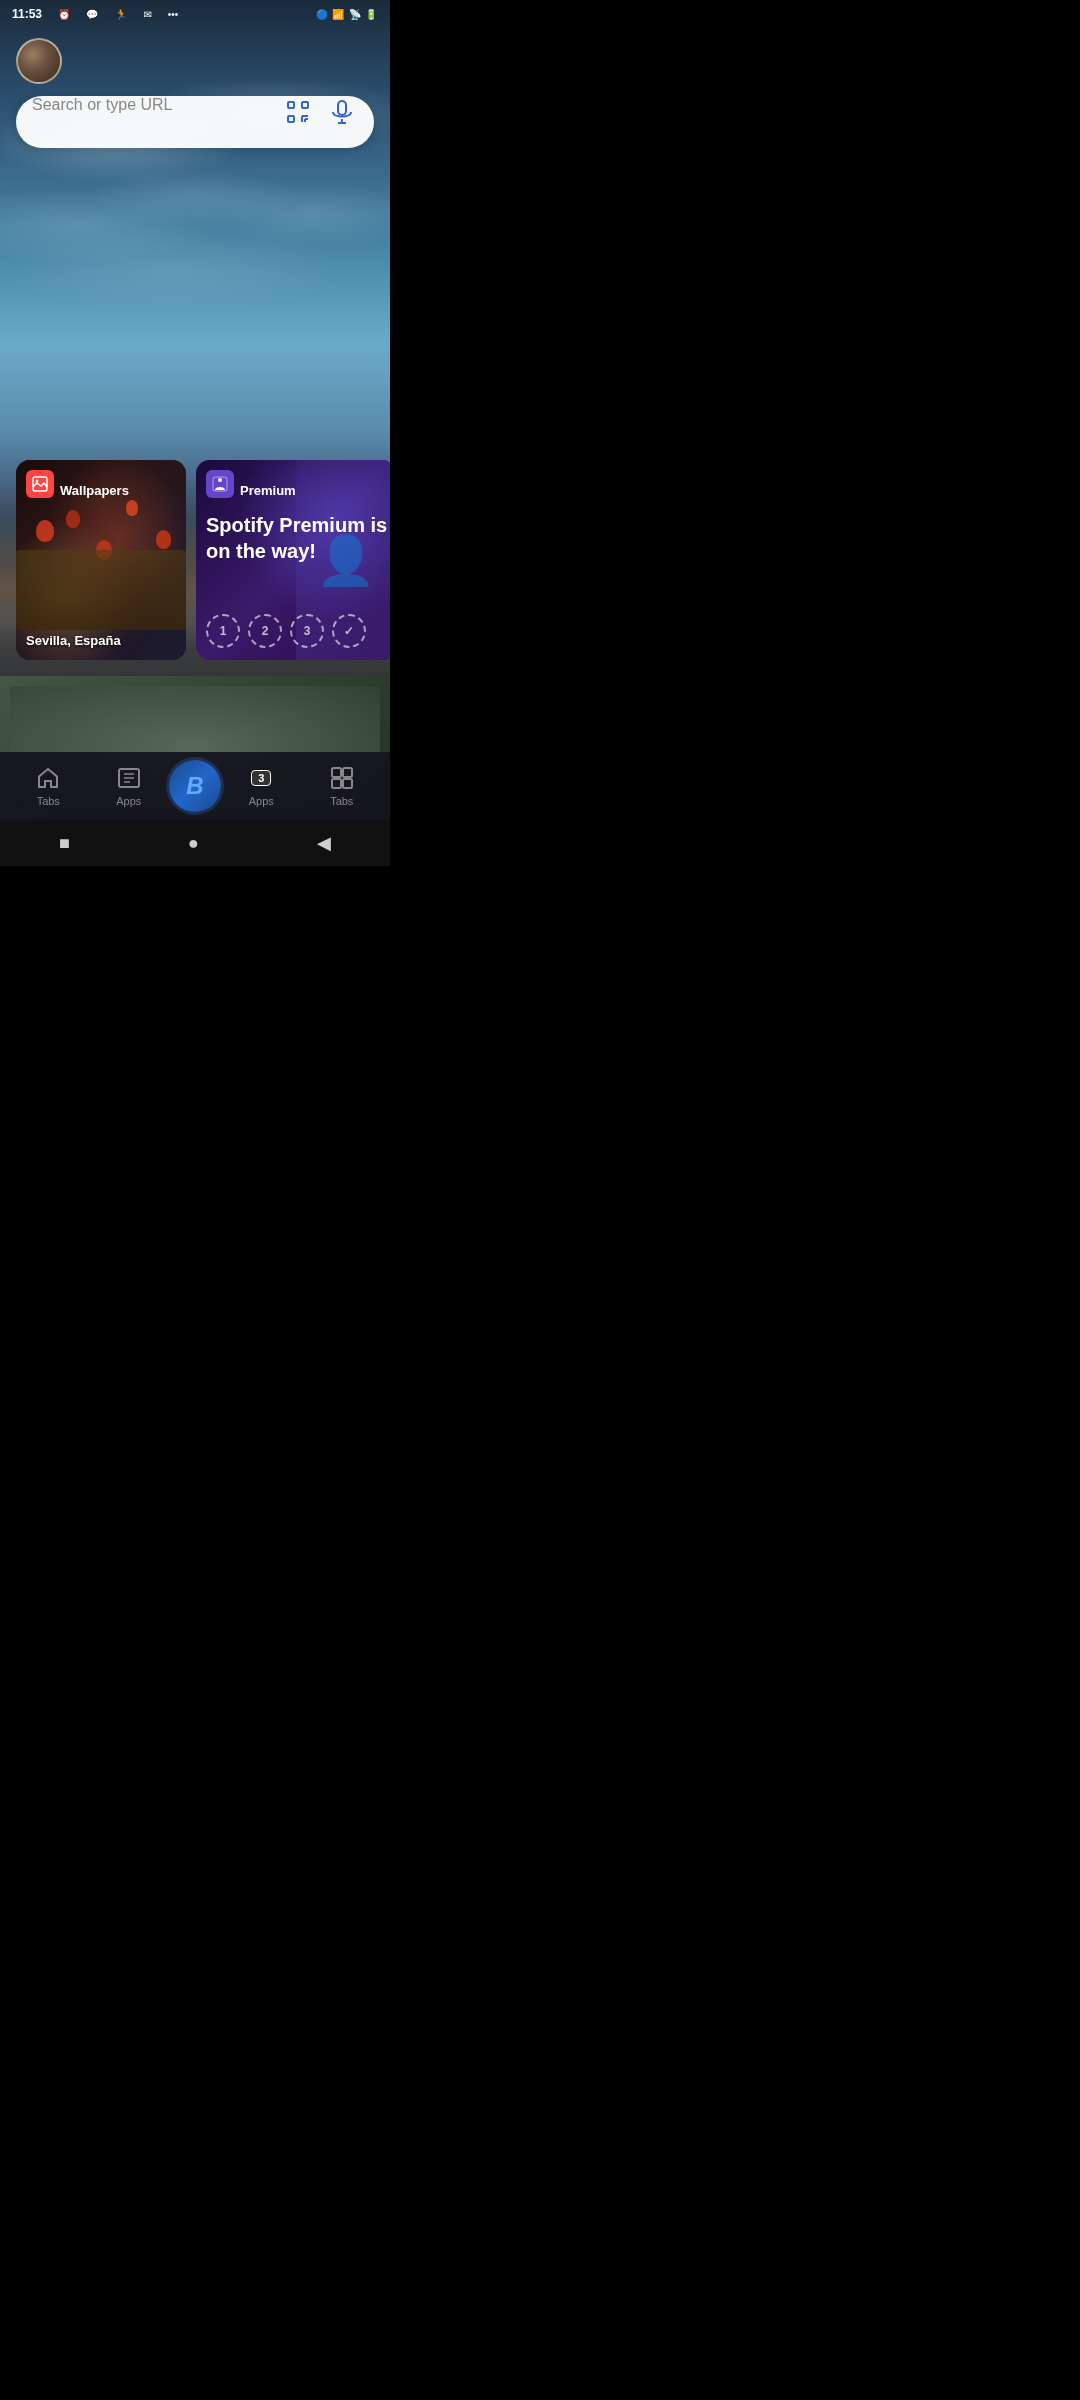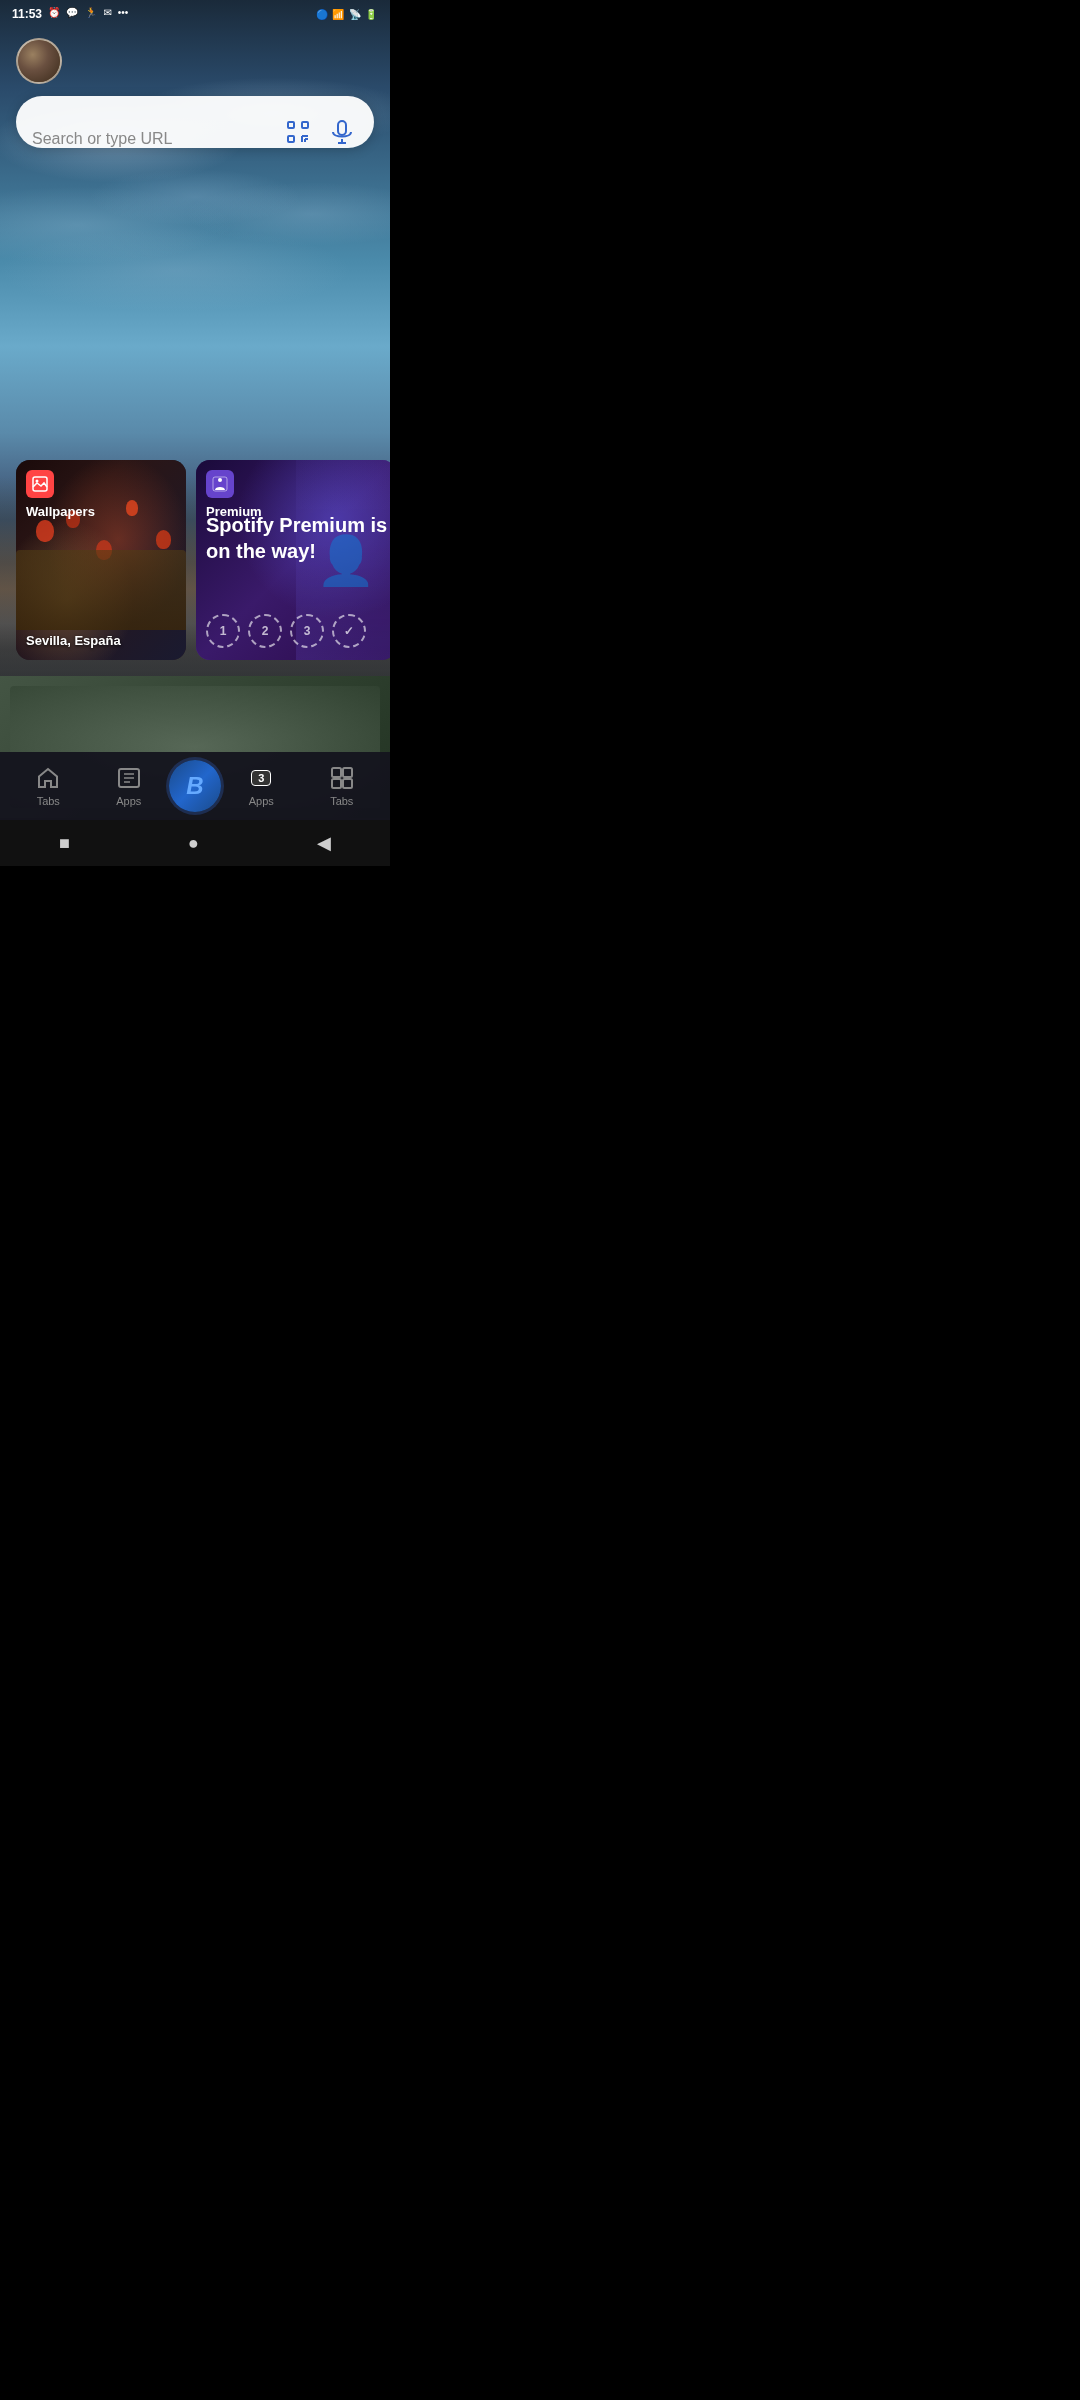"11:53" .status-left { align-items: flex-start -> center; gap: 6px -> 16px }
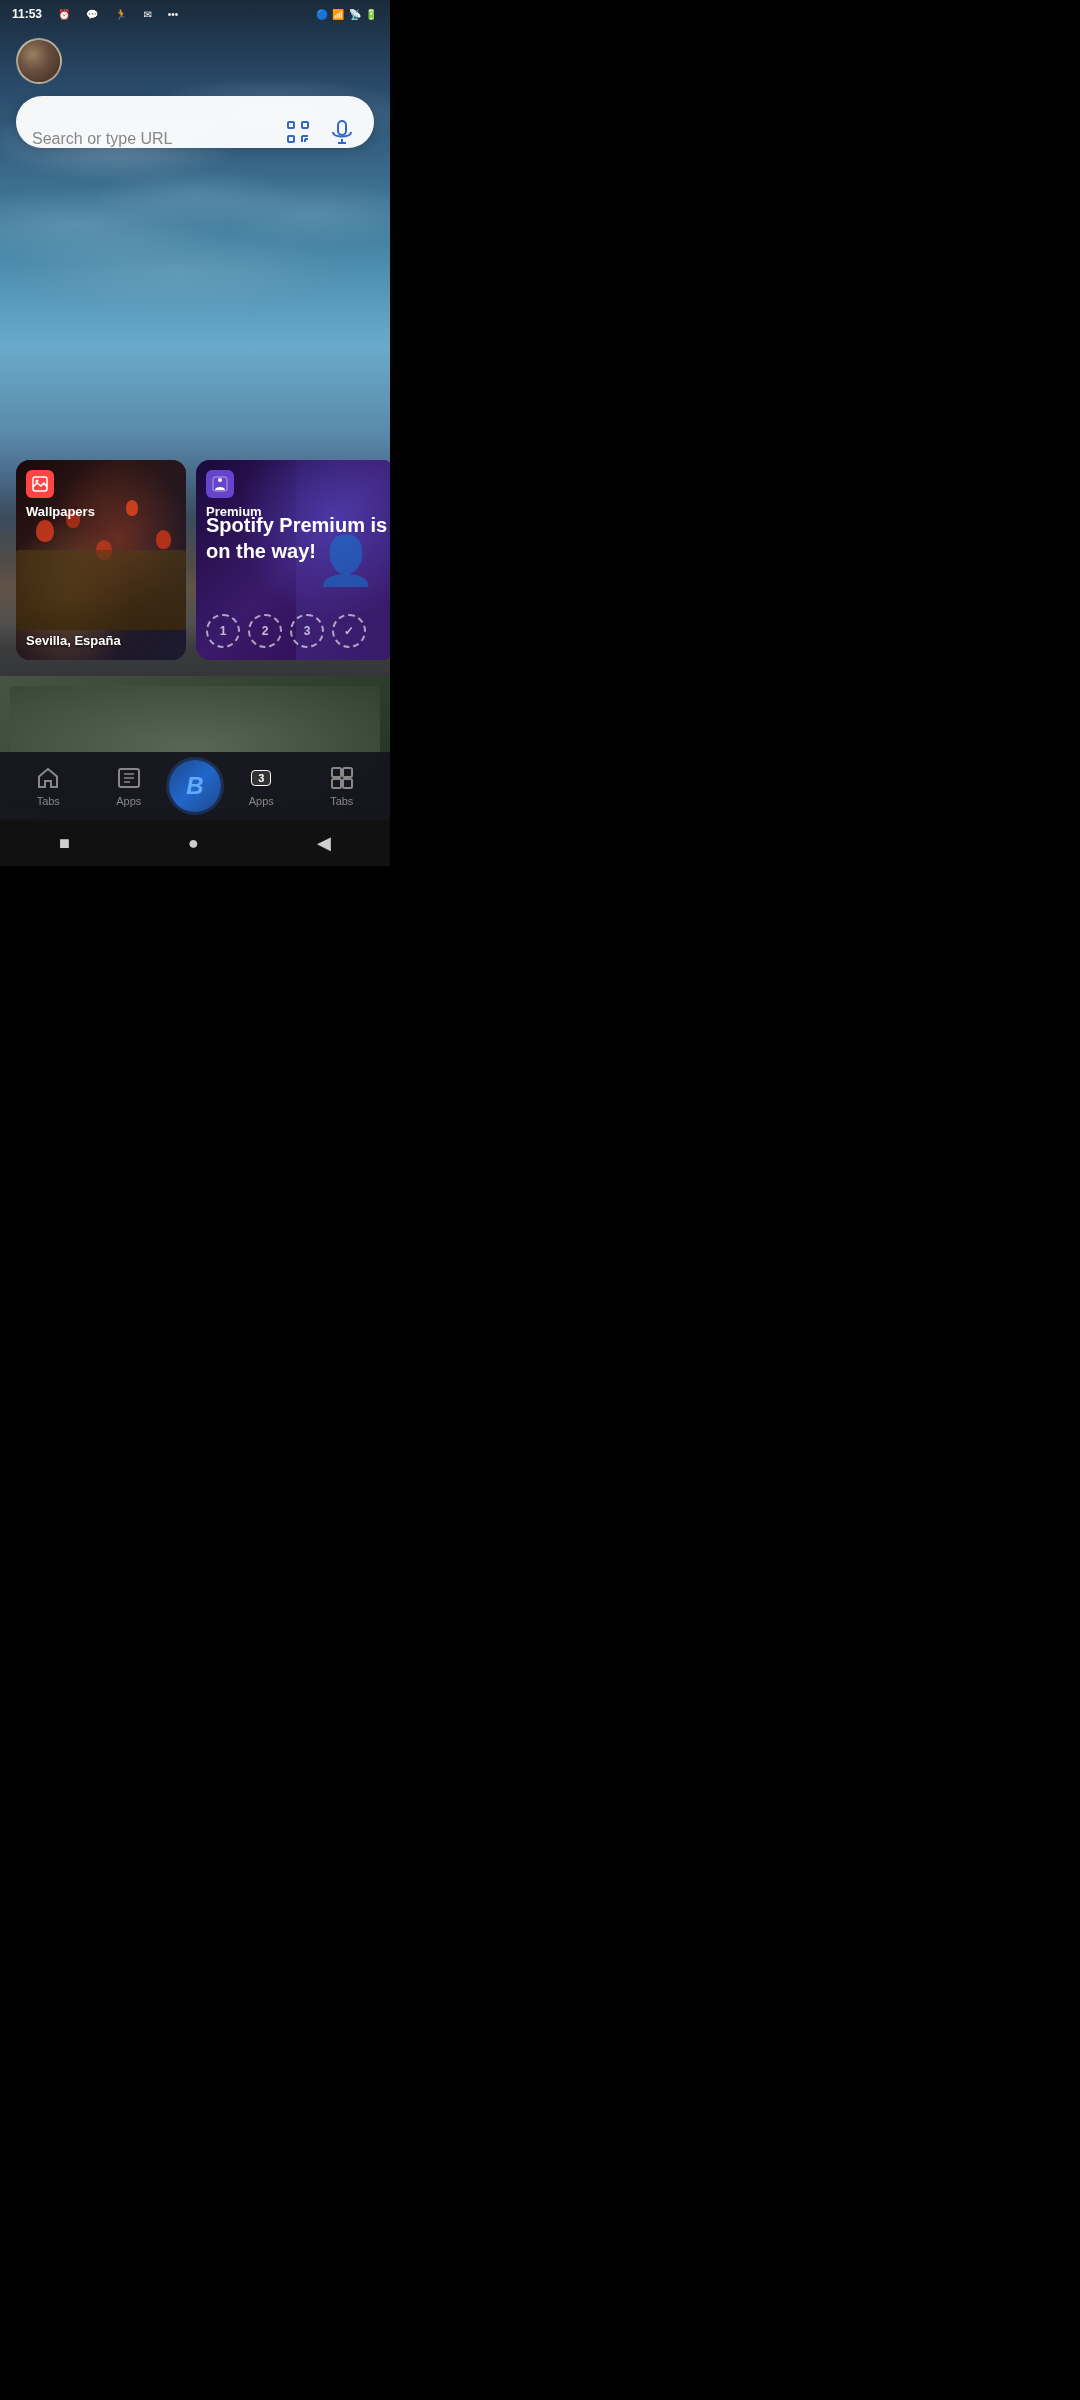"Search or type URL" .search-bar { align-items: flex-end -> flex-start }
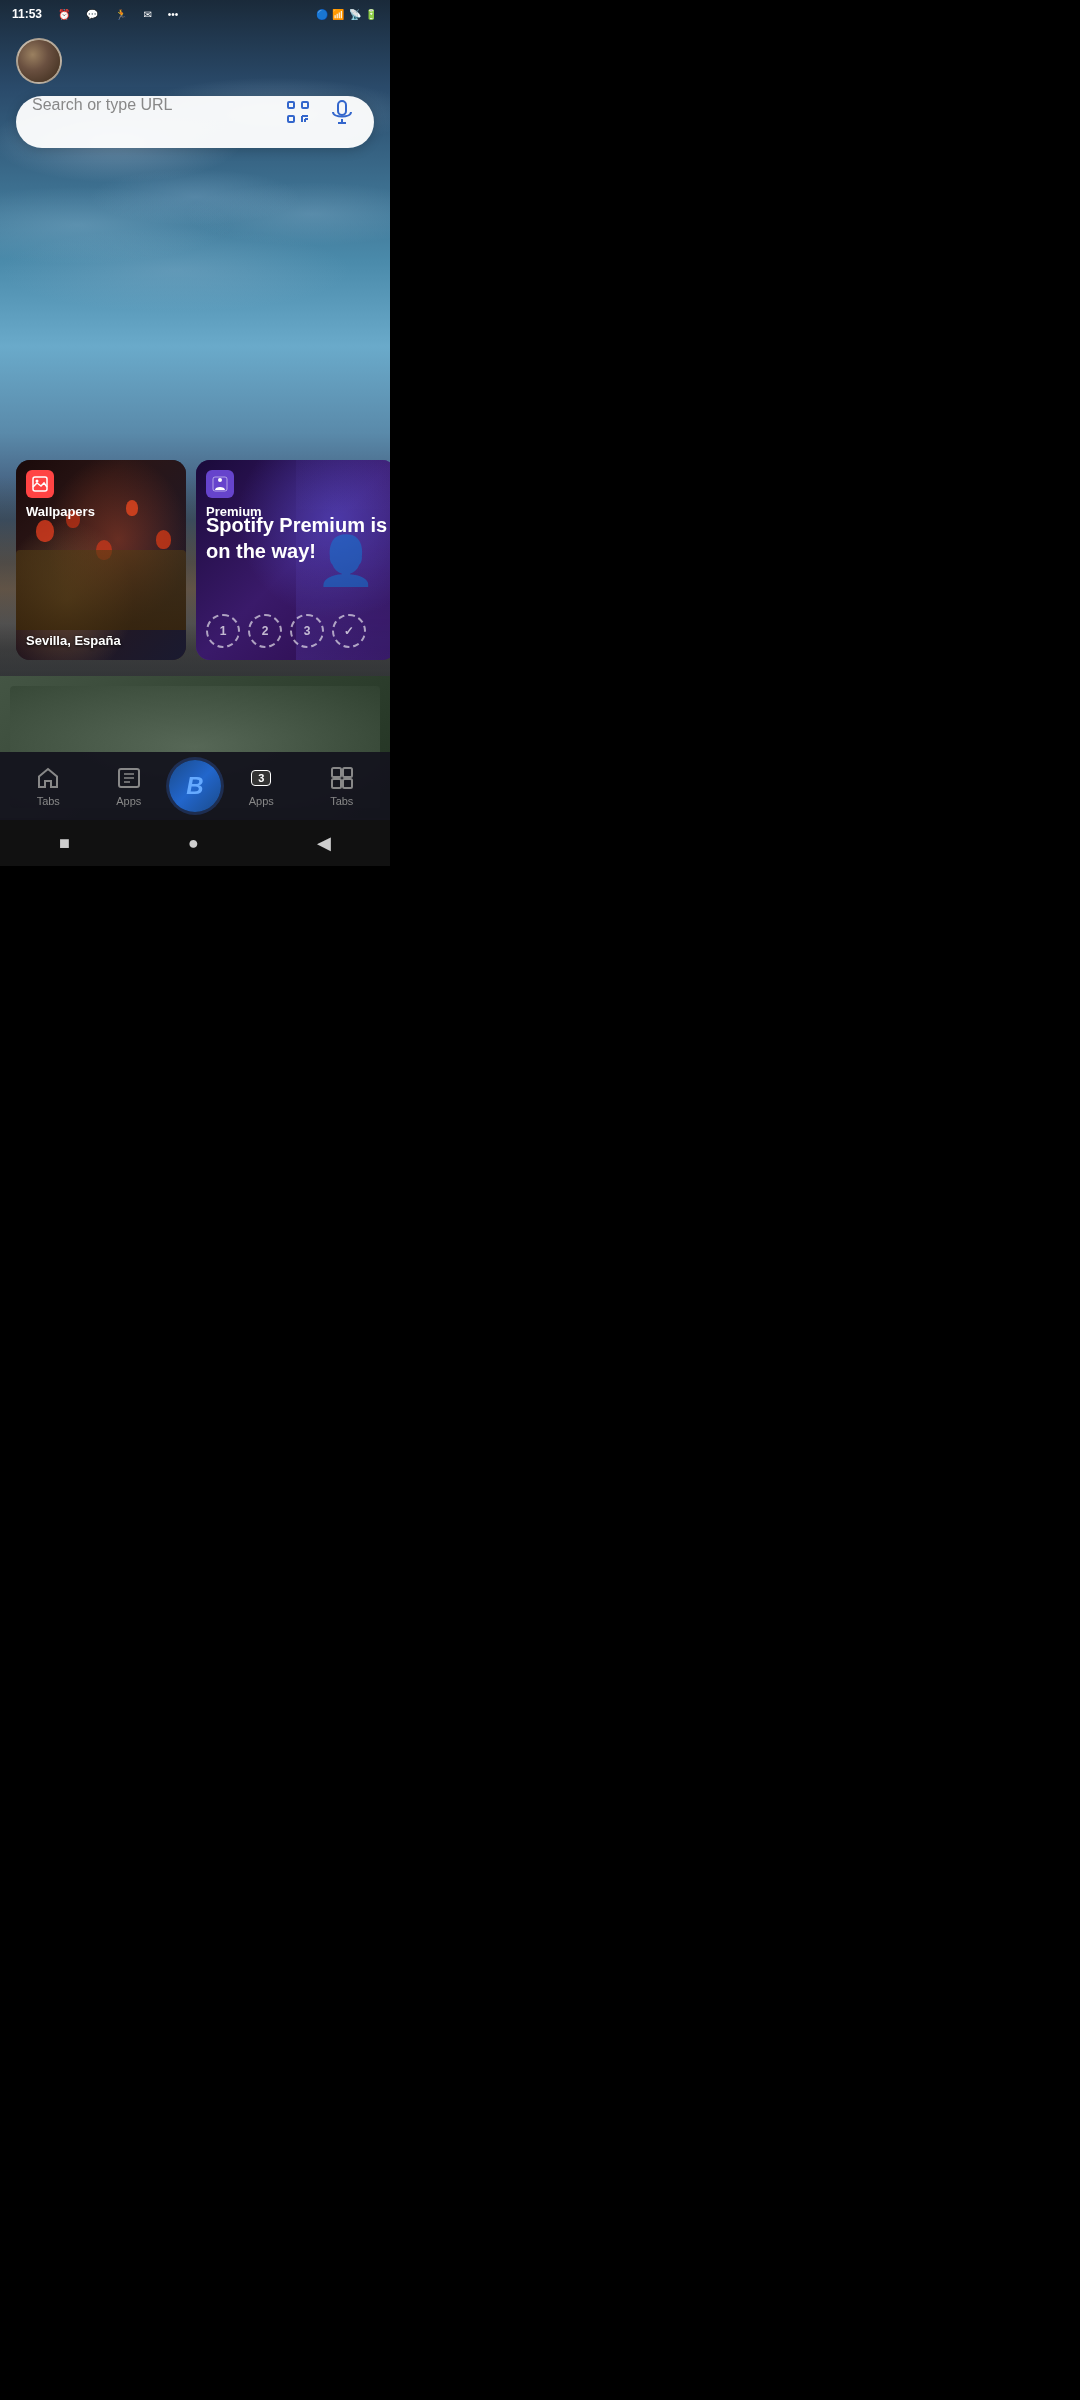"Wallpapers" .card-header { align-items: flex-start -> flex-end; flex-direction: column -> none }
